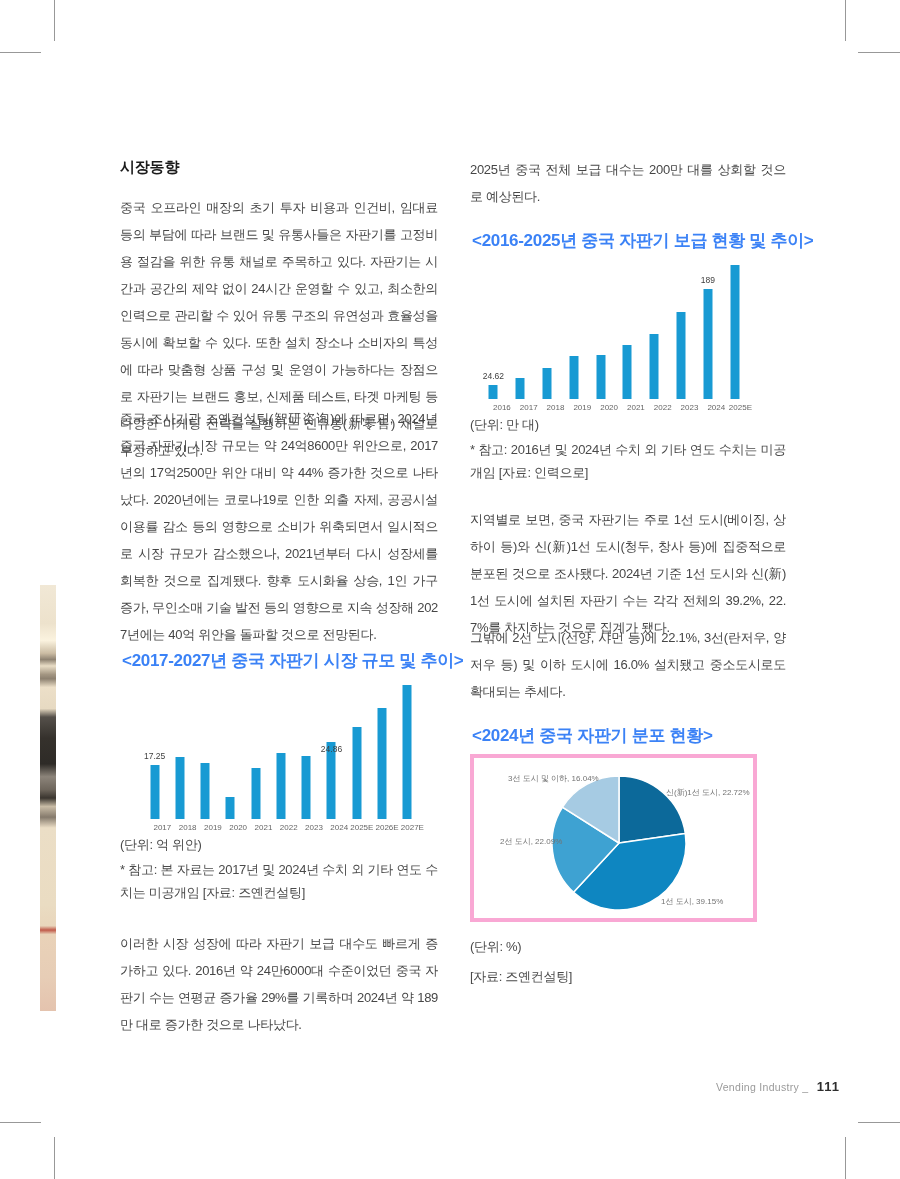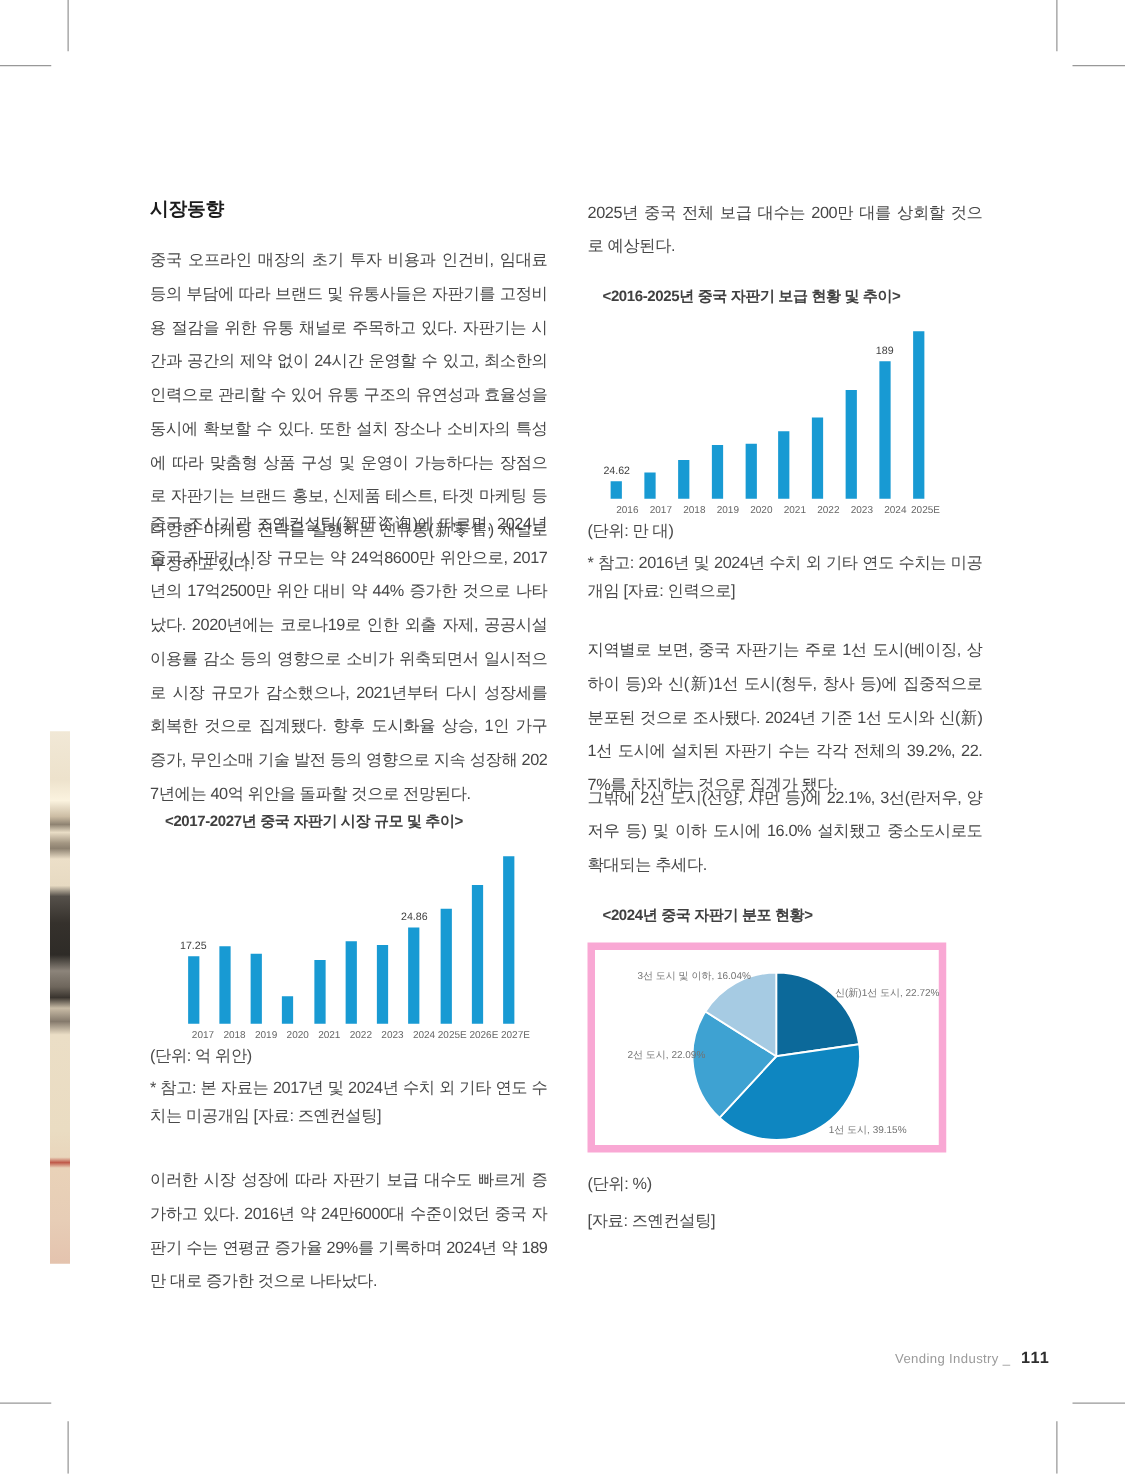"<2016-2025년 중국 자판기 보급 현황" .chart-title { color: #404040 -> #3b82f6; font-size: 12px -> 17px; left: 12px -> 2px }
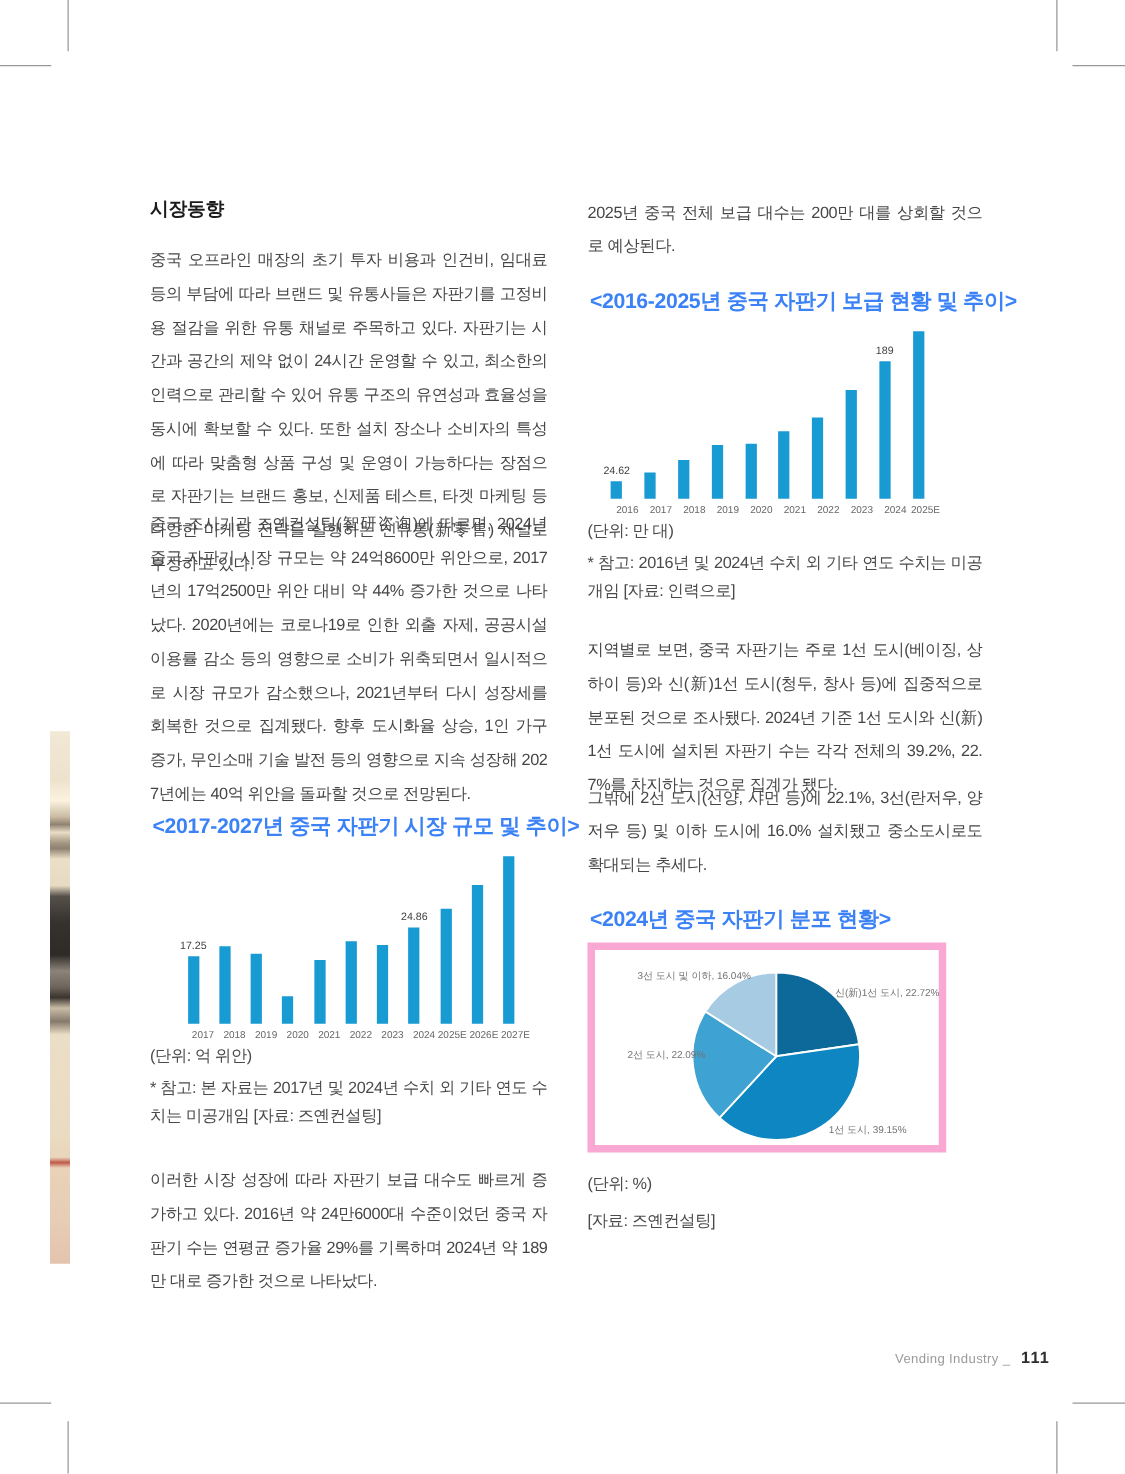"24.86" div.val { bottom: 94px -> 78px }
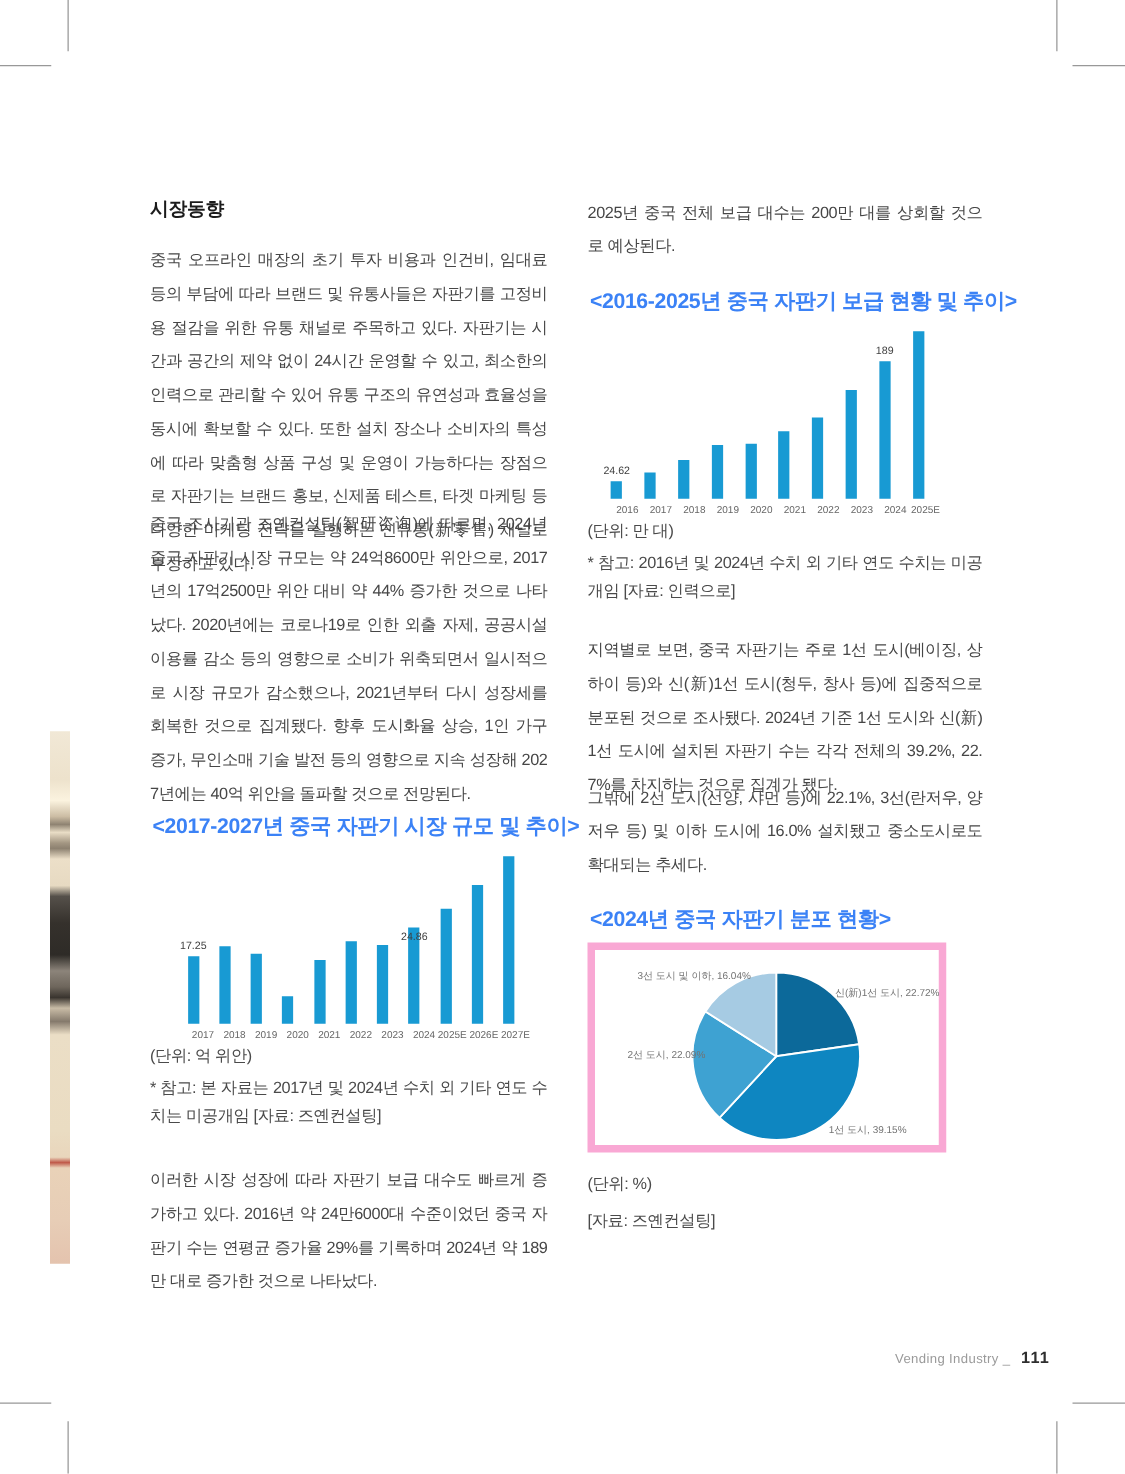"3선 도시 및 이하, 16.04%" .pie-box { border: 6px solid #f9a8d4 -> 4px solid #f9a8d4 }
